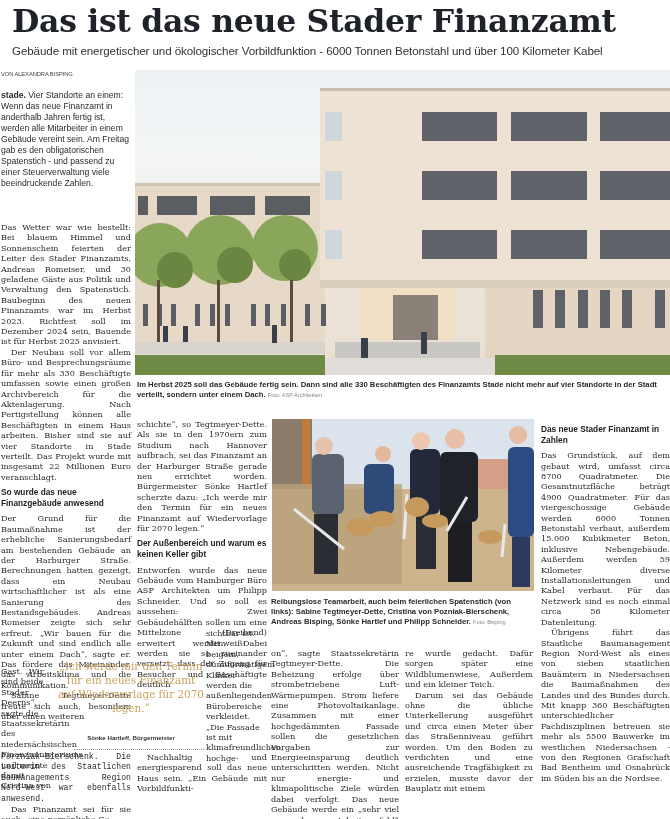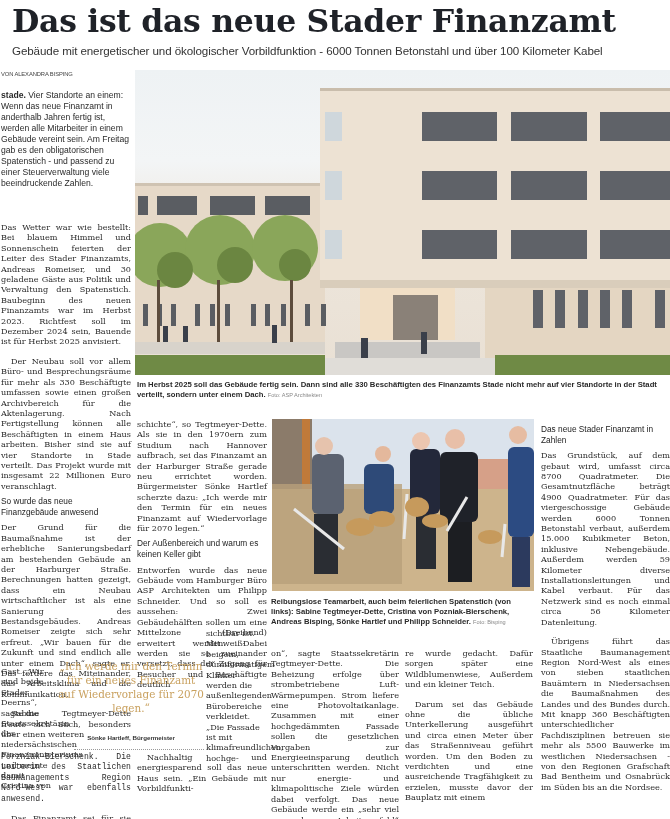"Der Neubau soll vor allem" .col p + p { margin-top: 9px -> 0 }
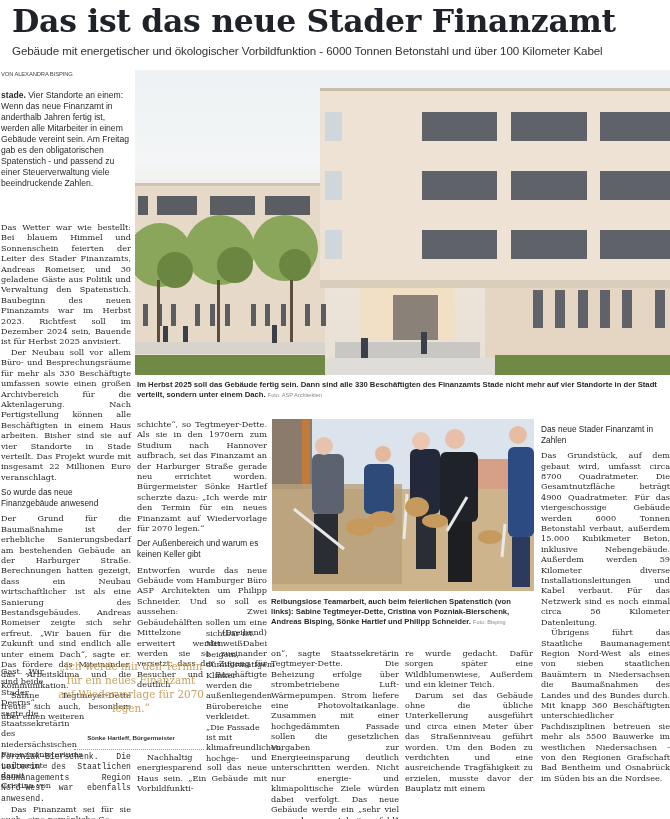"Das neue Stader Finanzamt in" .sub-h { font-weight: normal -> bold }
